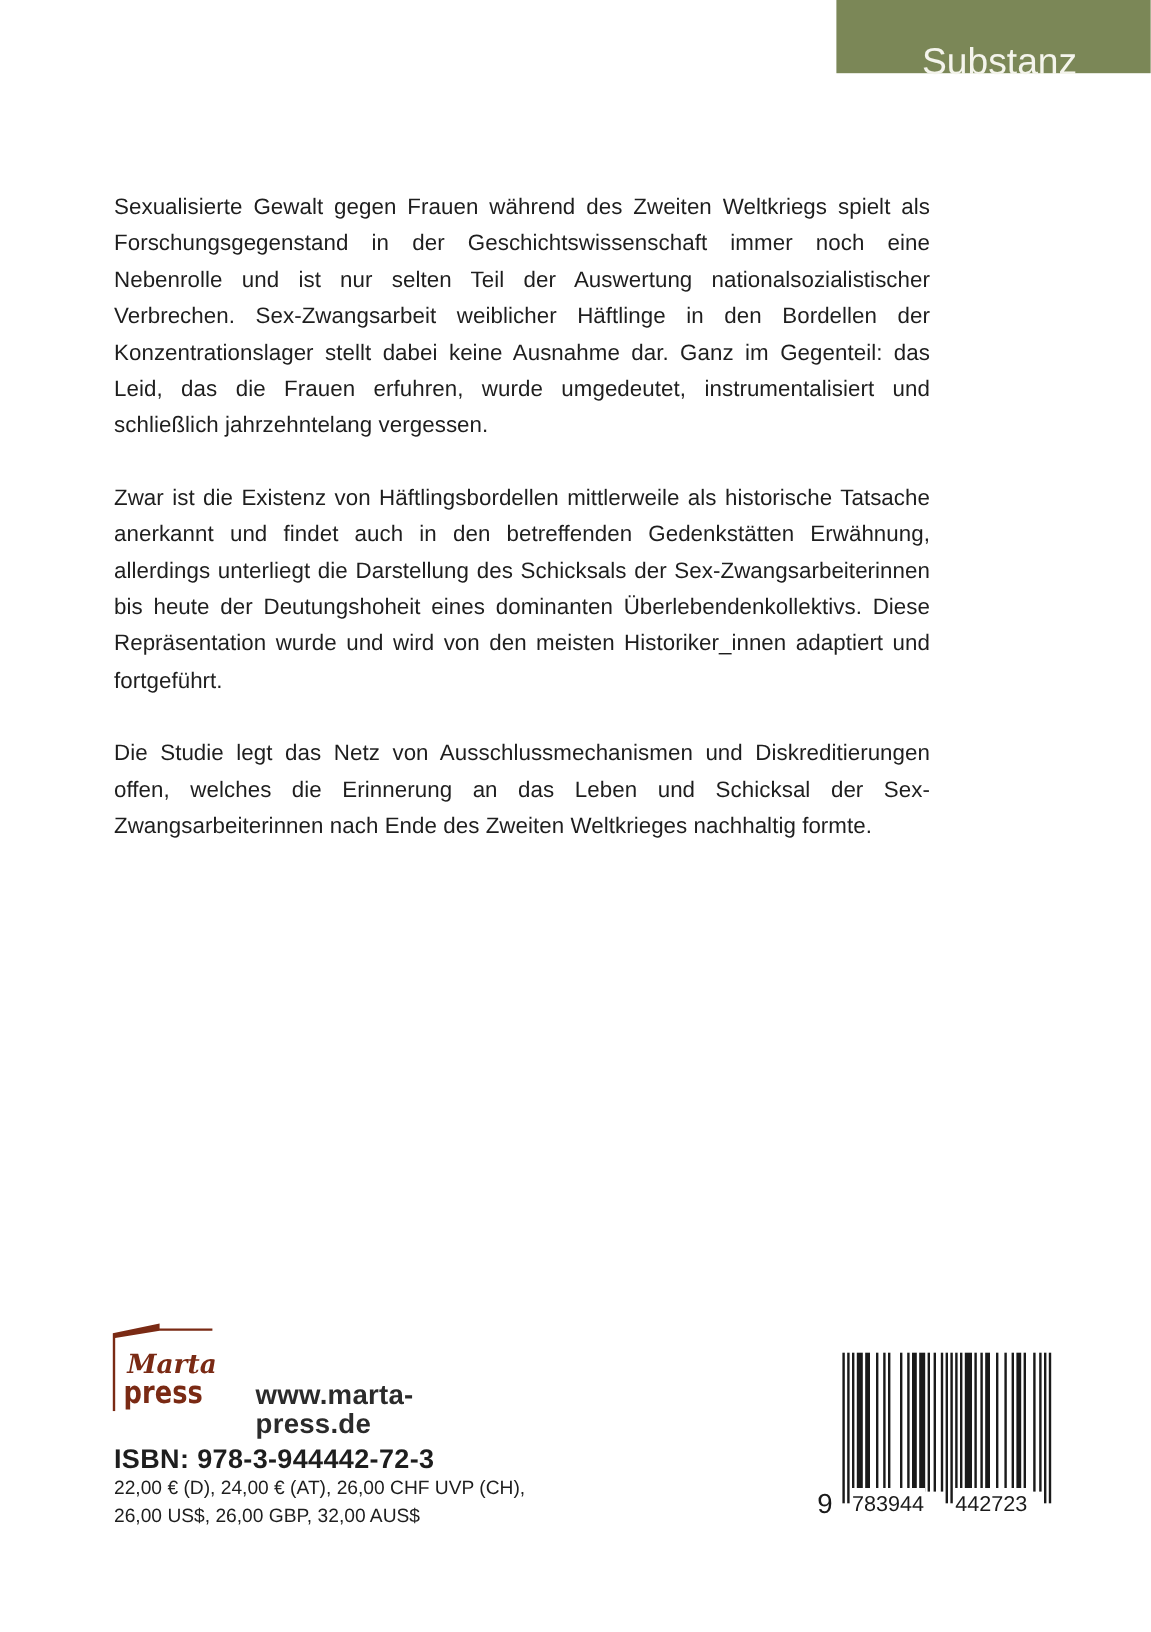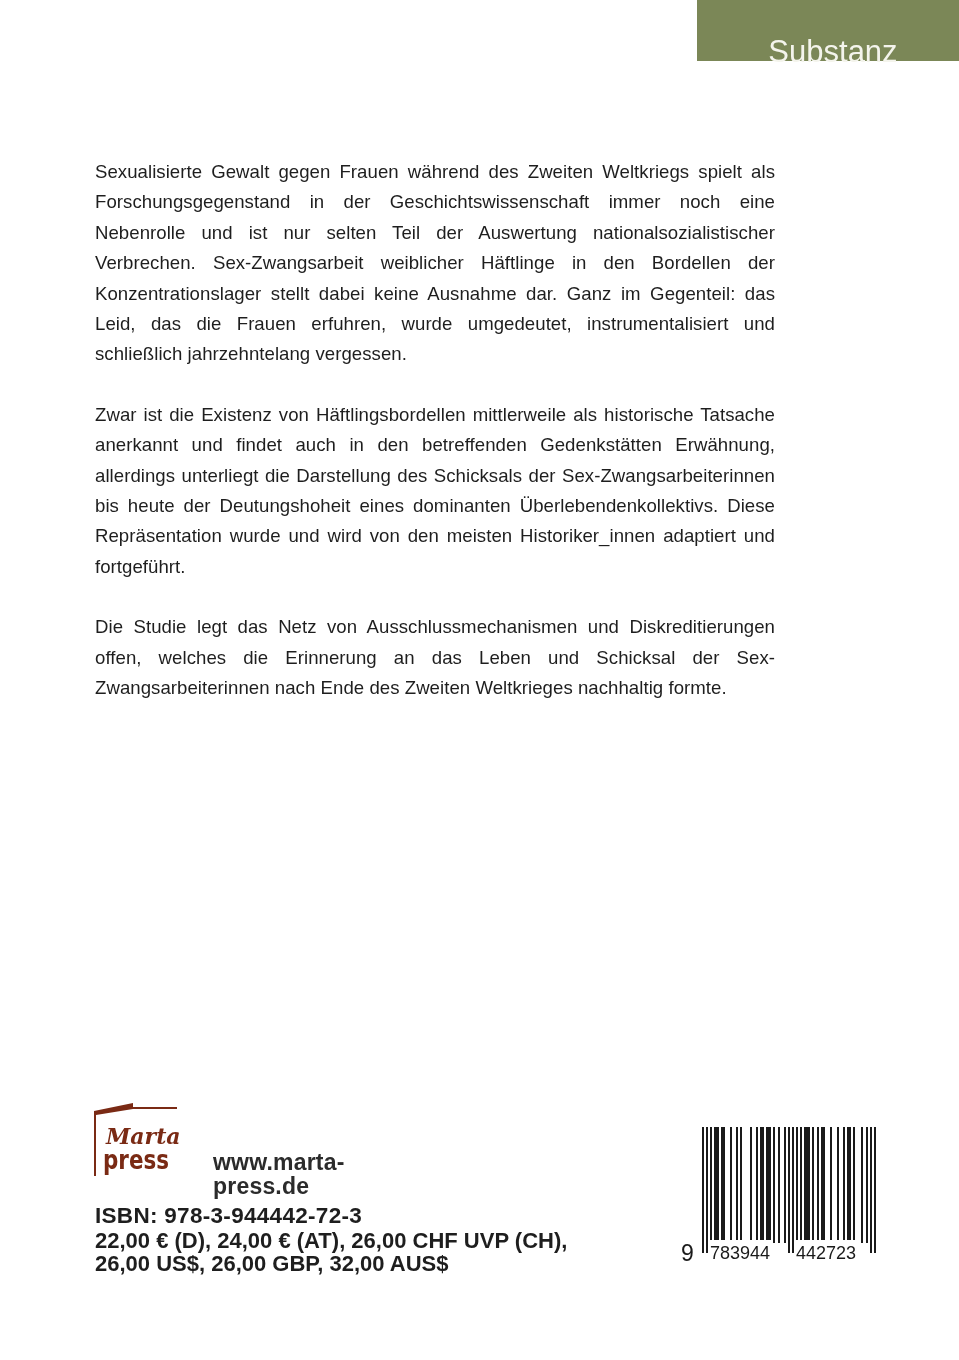"22,00 € (D), 24,00 €" .price-line { font-size: 22px -> 16px; font-weight: bold -> none }
